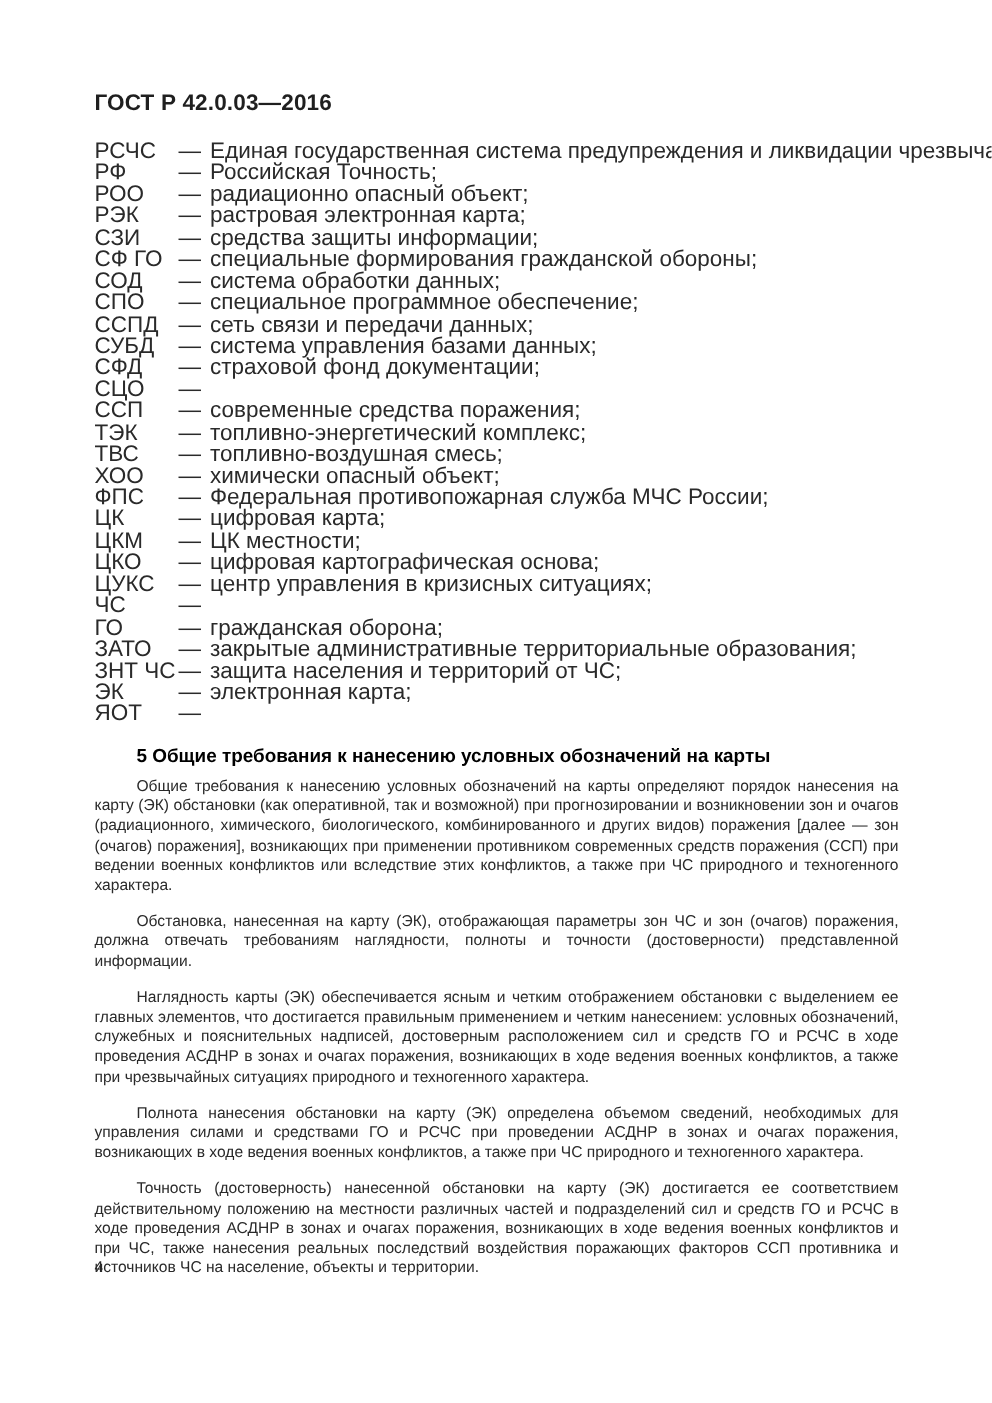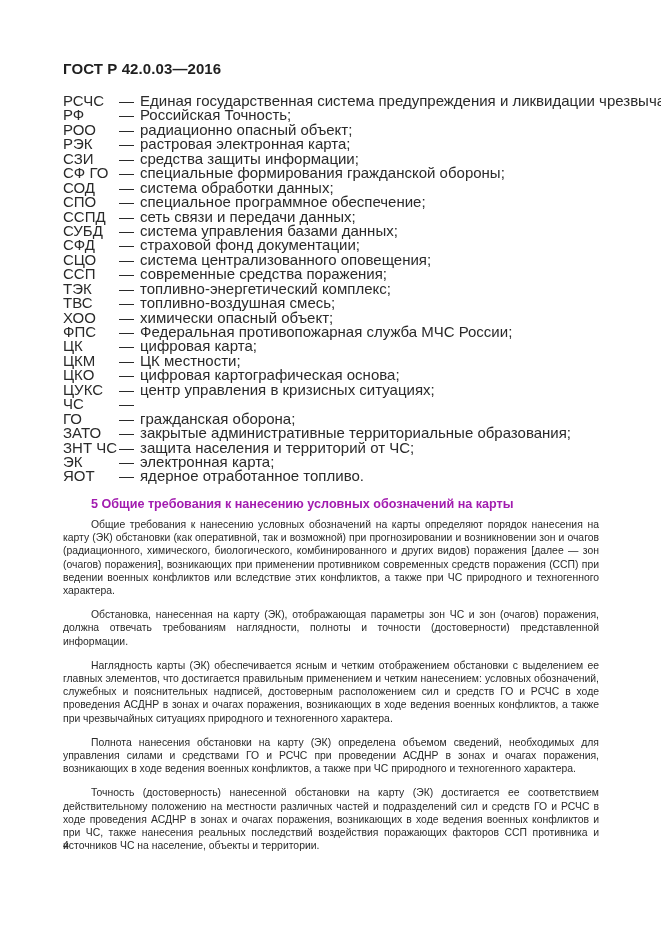"система централизованного оповещения;" span.abbr-def { html: <span>система централизованного оповещения;</span> -> none }
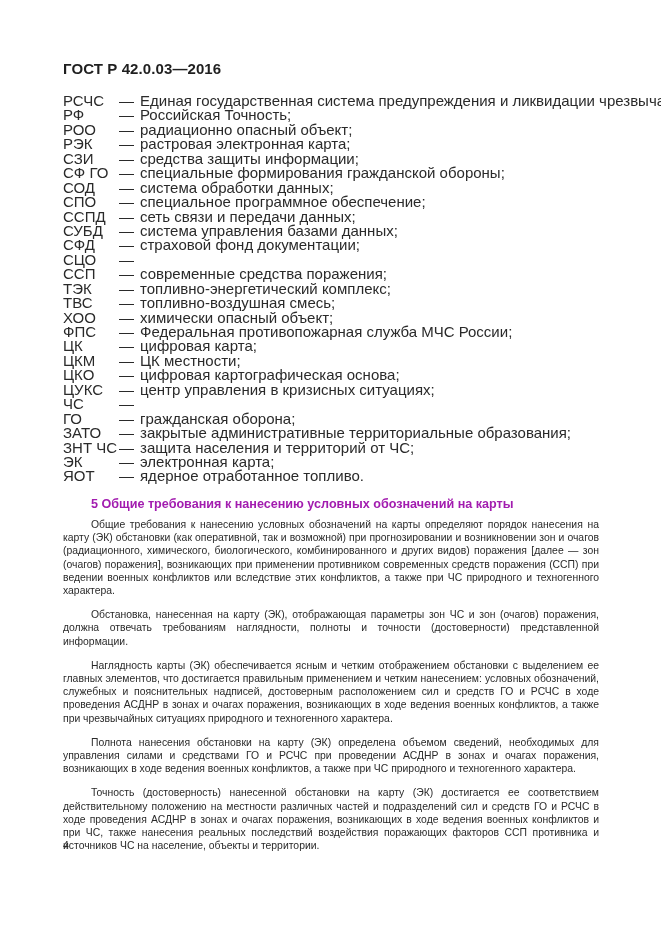"ядерное отработанное топливо." span.abbr-def { html: <span>ядерное отработанное топливо.</span> -> none }
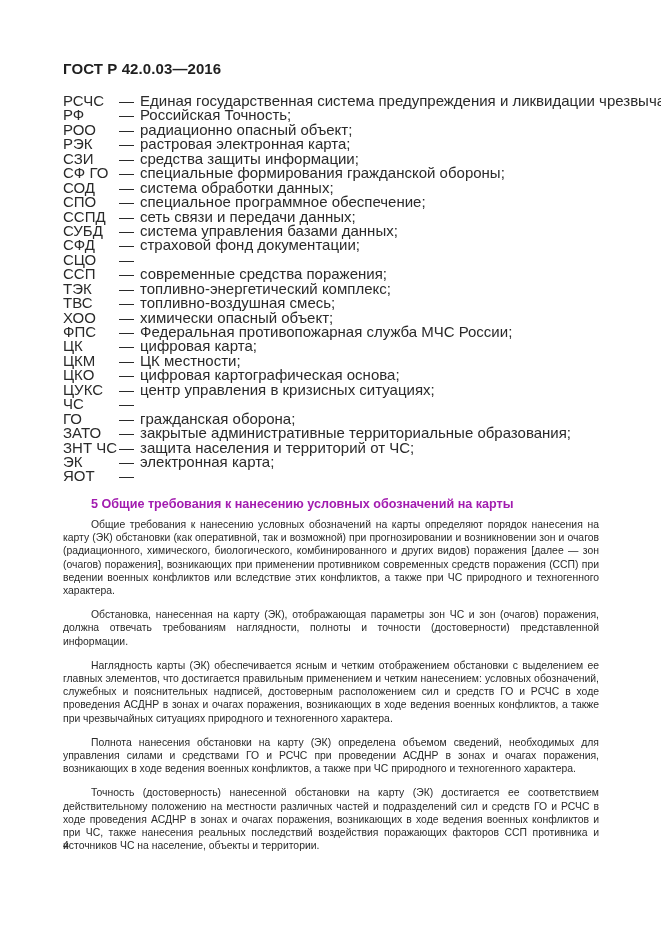"5 Общие требования к нанесению" .section-heading { color: #a21caf -> #000000 }
